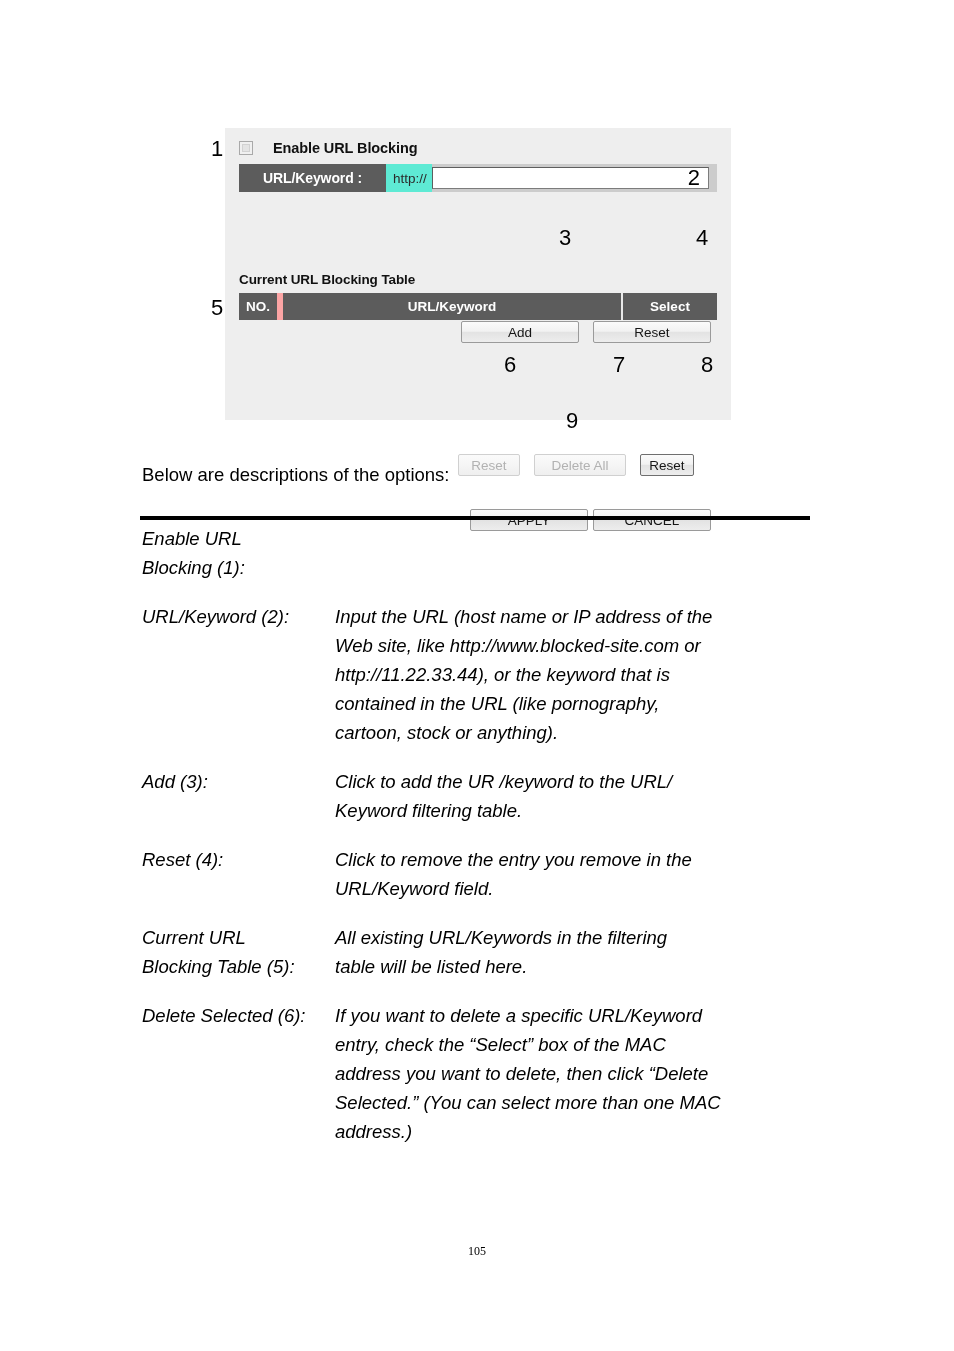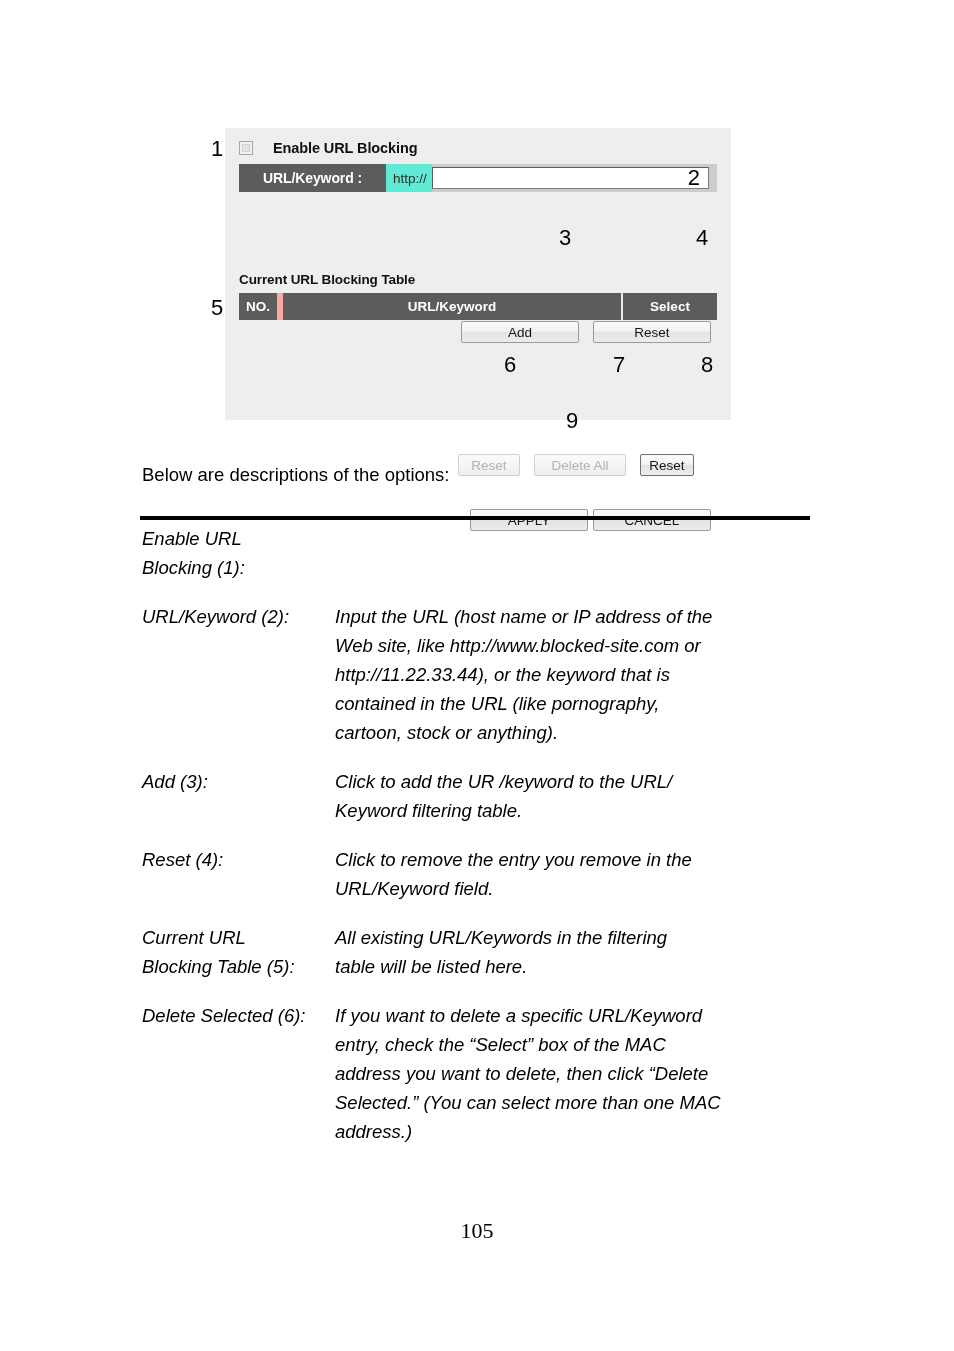"105" #pagenum { font-size: 22px -> 12px; top: 1218px -> 1244px }
